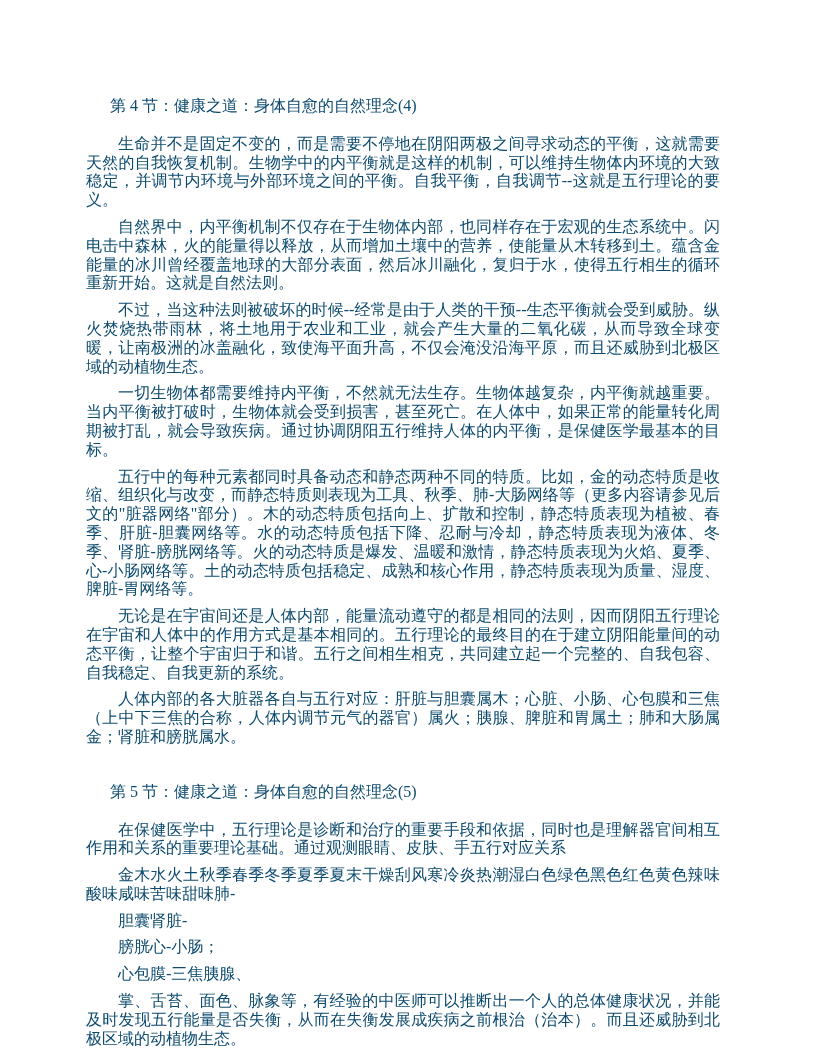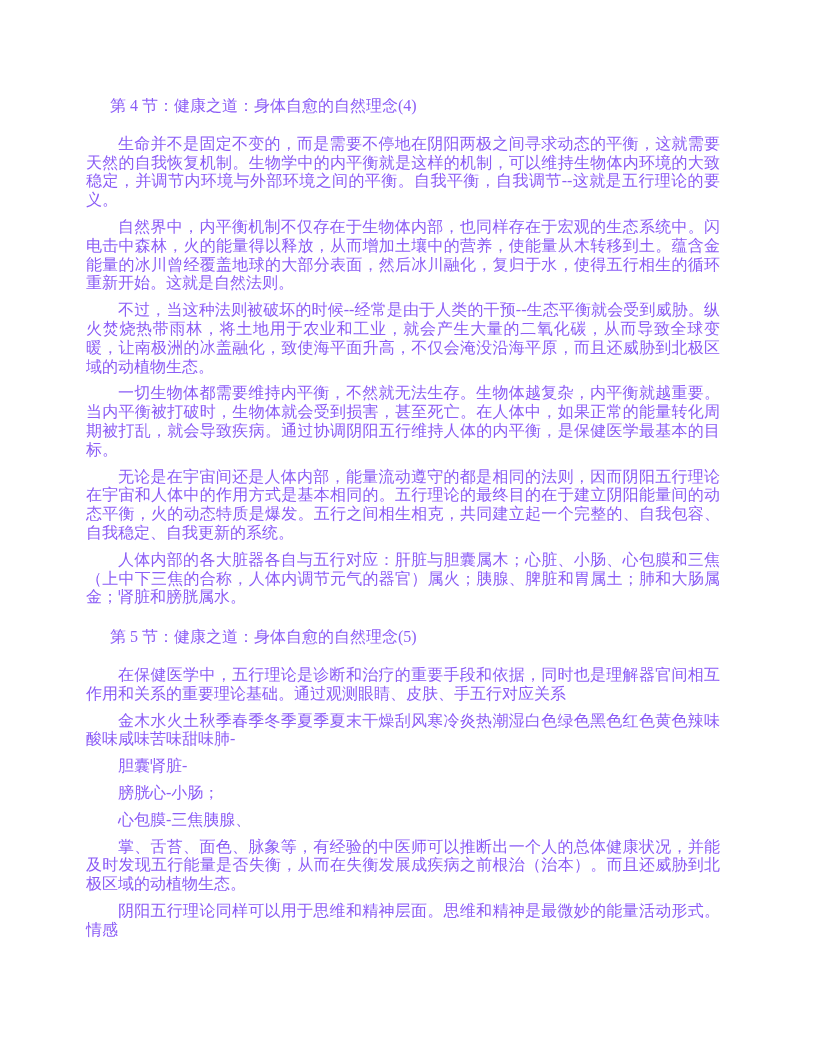"第 4 节：健康之道：身体自愈的自然理念(4)" .page { color: #8b5cf6 -> #0c4a6e }
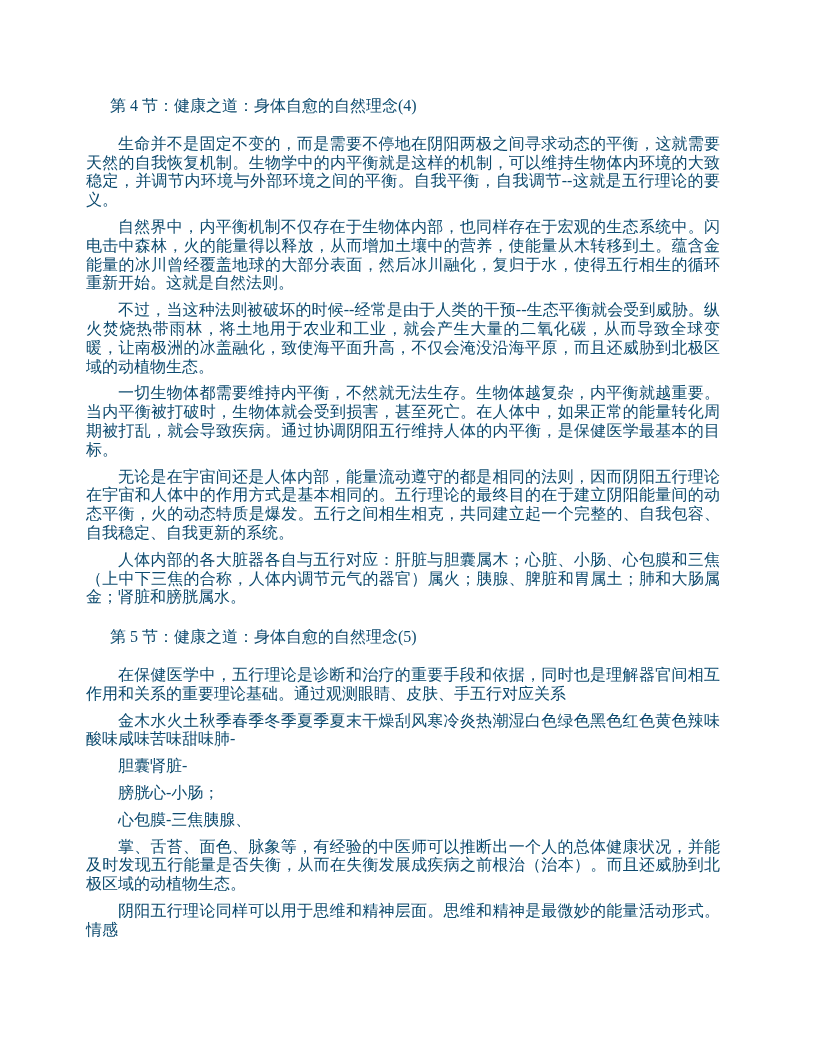"五行中的每种元素都同时具备动态和静态两种不同的特质。比如，金的动态特质是收缩、组" p.para { html: none -> <p>五行中的每种元素都同时具备动态和静态两种不同的特质。比如，金的动态特质是收缩、组织化与改变，而静态特质则表现为工具、秋季、肺-大肠网络等（更多内容请参见后文的"脏器网络"部分）。木的动态特质包括向上、扩散和控制，静态特质表现为植被、春季、肝脏-胆囊网络等。水的动态特质包括下降、忍耐与冷却，静态特质表现为液体、冬季、肾脏-膀胱网络等。火的动态特质是爆发、温暖和激情，静态特质表现为火焰、夏季、心-小肠网络等。土的动态特质包括稳定、成熟和核心作用，静态特质表现为质量、湿度、脾脏-胃网络等。</p> }
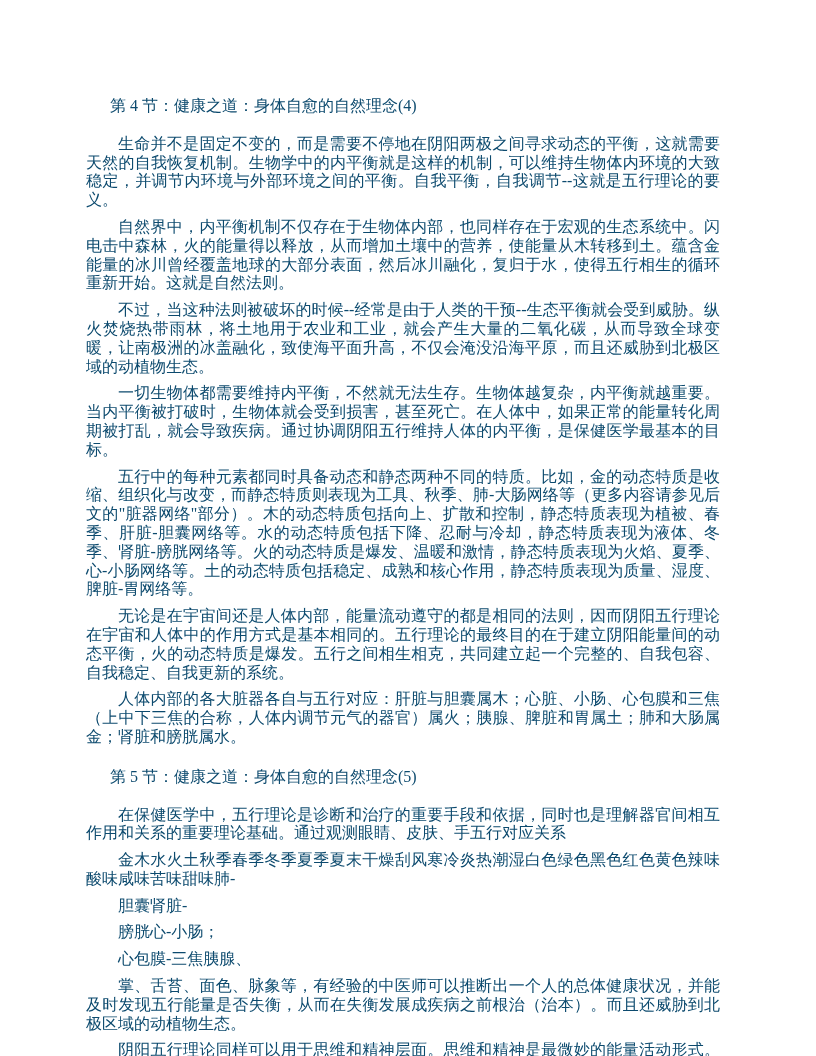"无论是在宇宙间还是人体内部，能量流动遵守的都是相同的法则，因而阴阳五行理论在宇宙" p.para { text: 火的动态特质是爆发 -> 让整个宇宙归于和谐 }
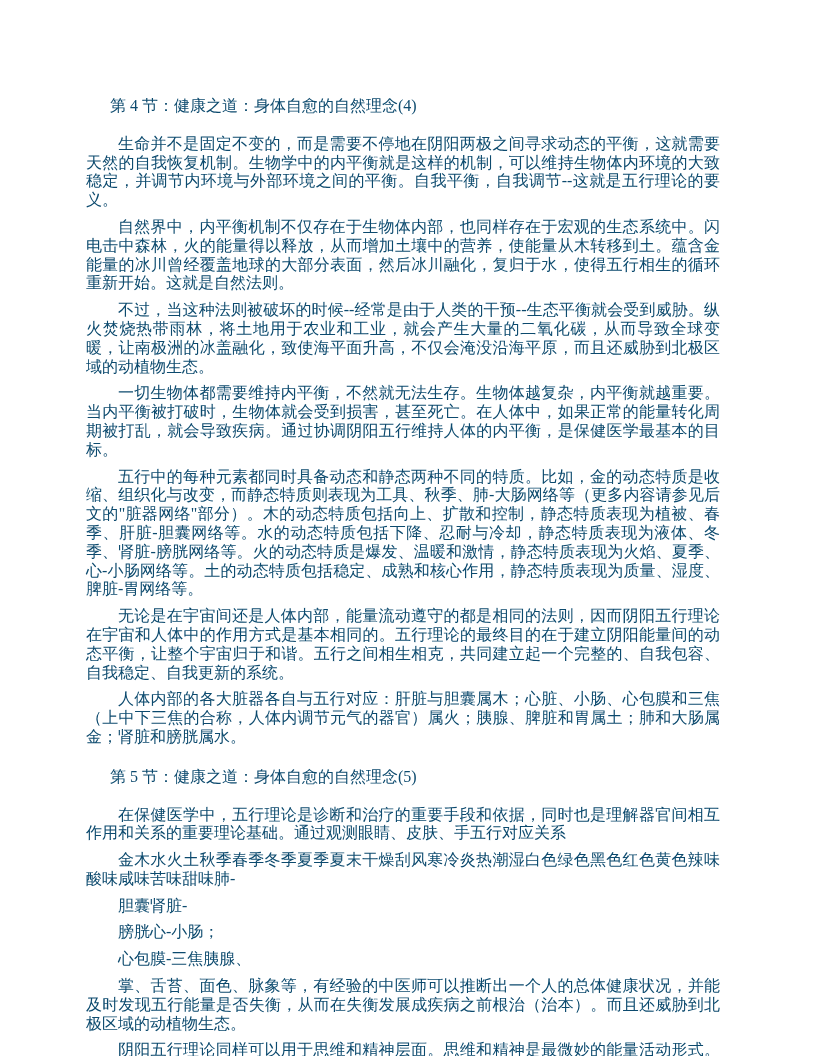"第 5 节：健康之道：身体自愈的自然理念(5)" .sec-title.second { margin-top: 21px -> 36px }
